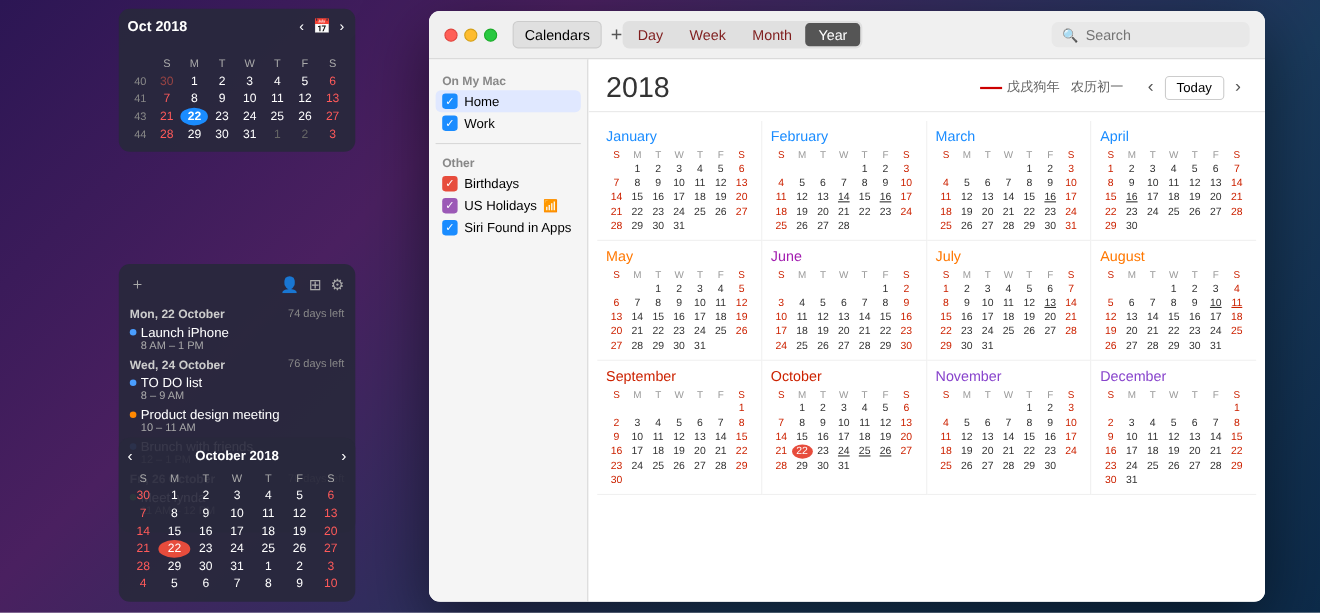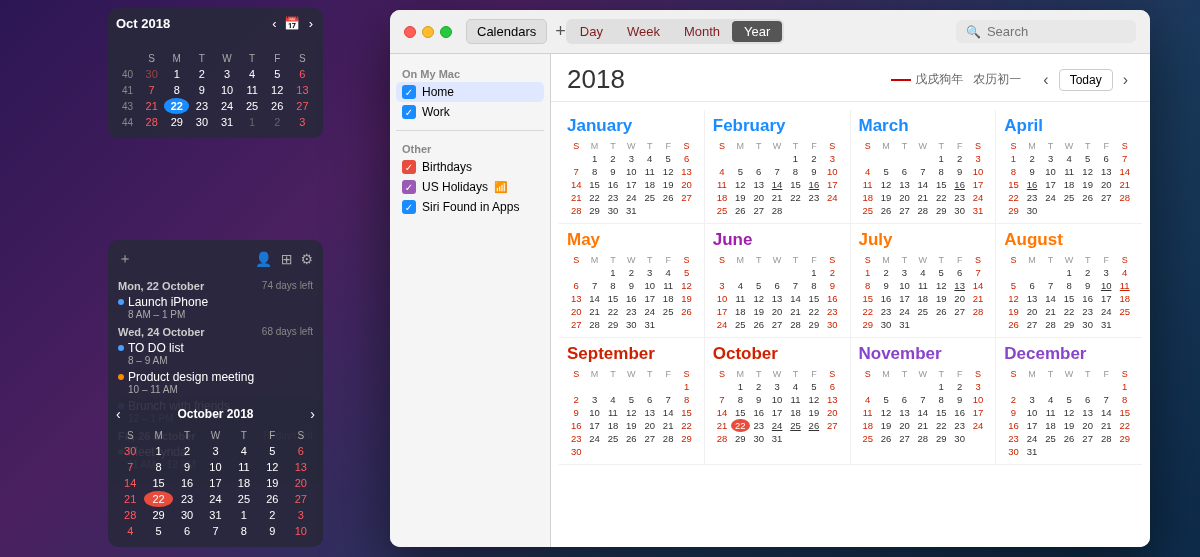"On My Mac" .sidebar { width: 161px -> 145px }
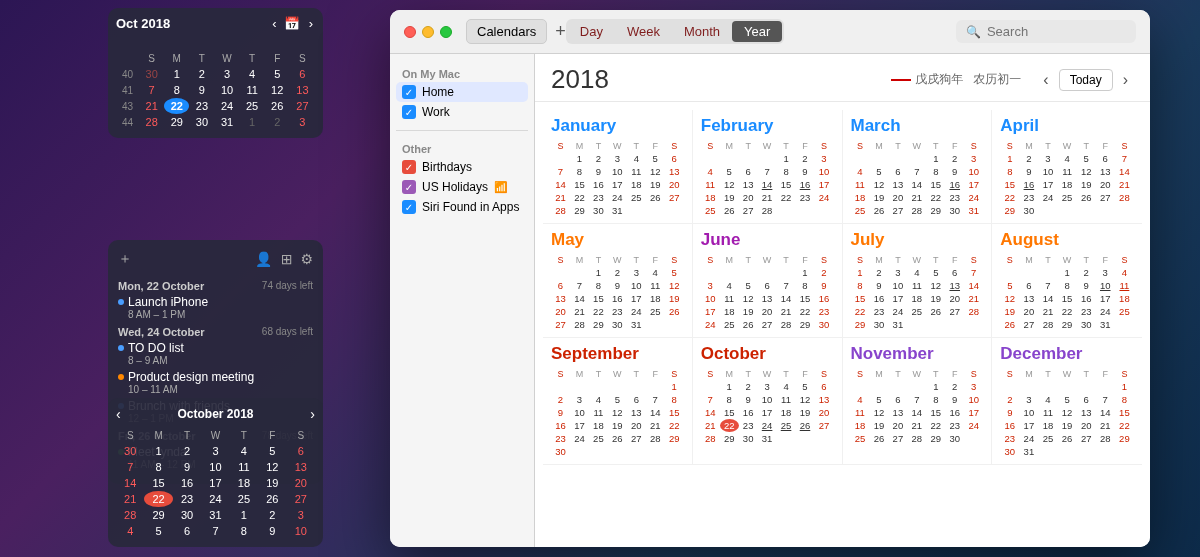"January" .month-name { font-size: 17px -> 13px; font-weight: 700 -> 400 }
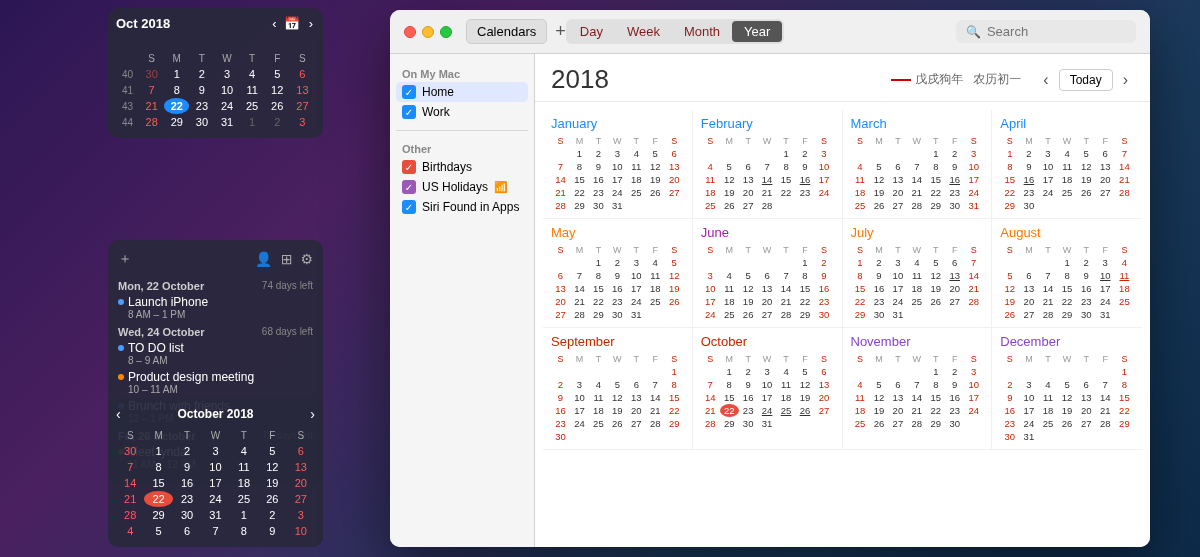"68 days left" span.days-left { text: 68 -> 76 }
